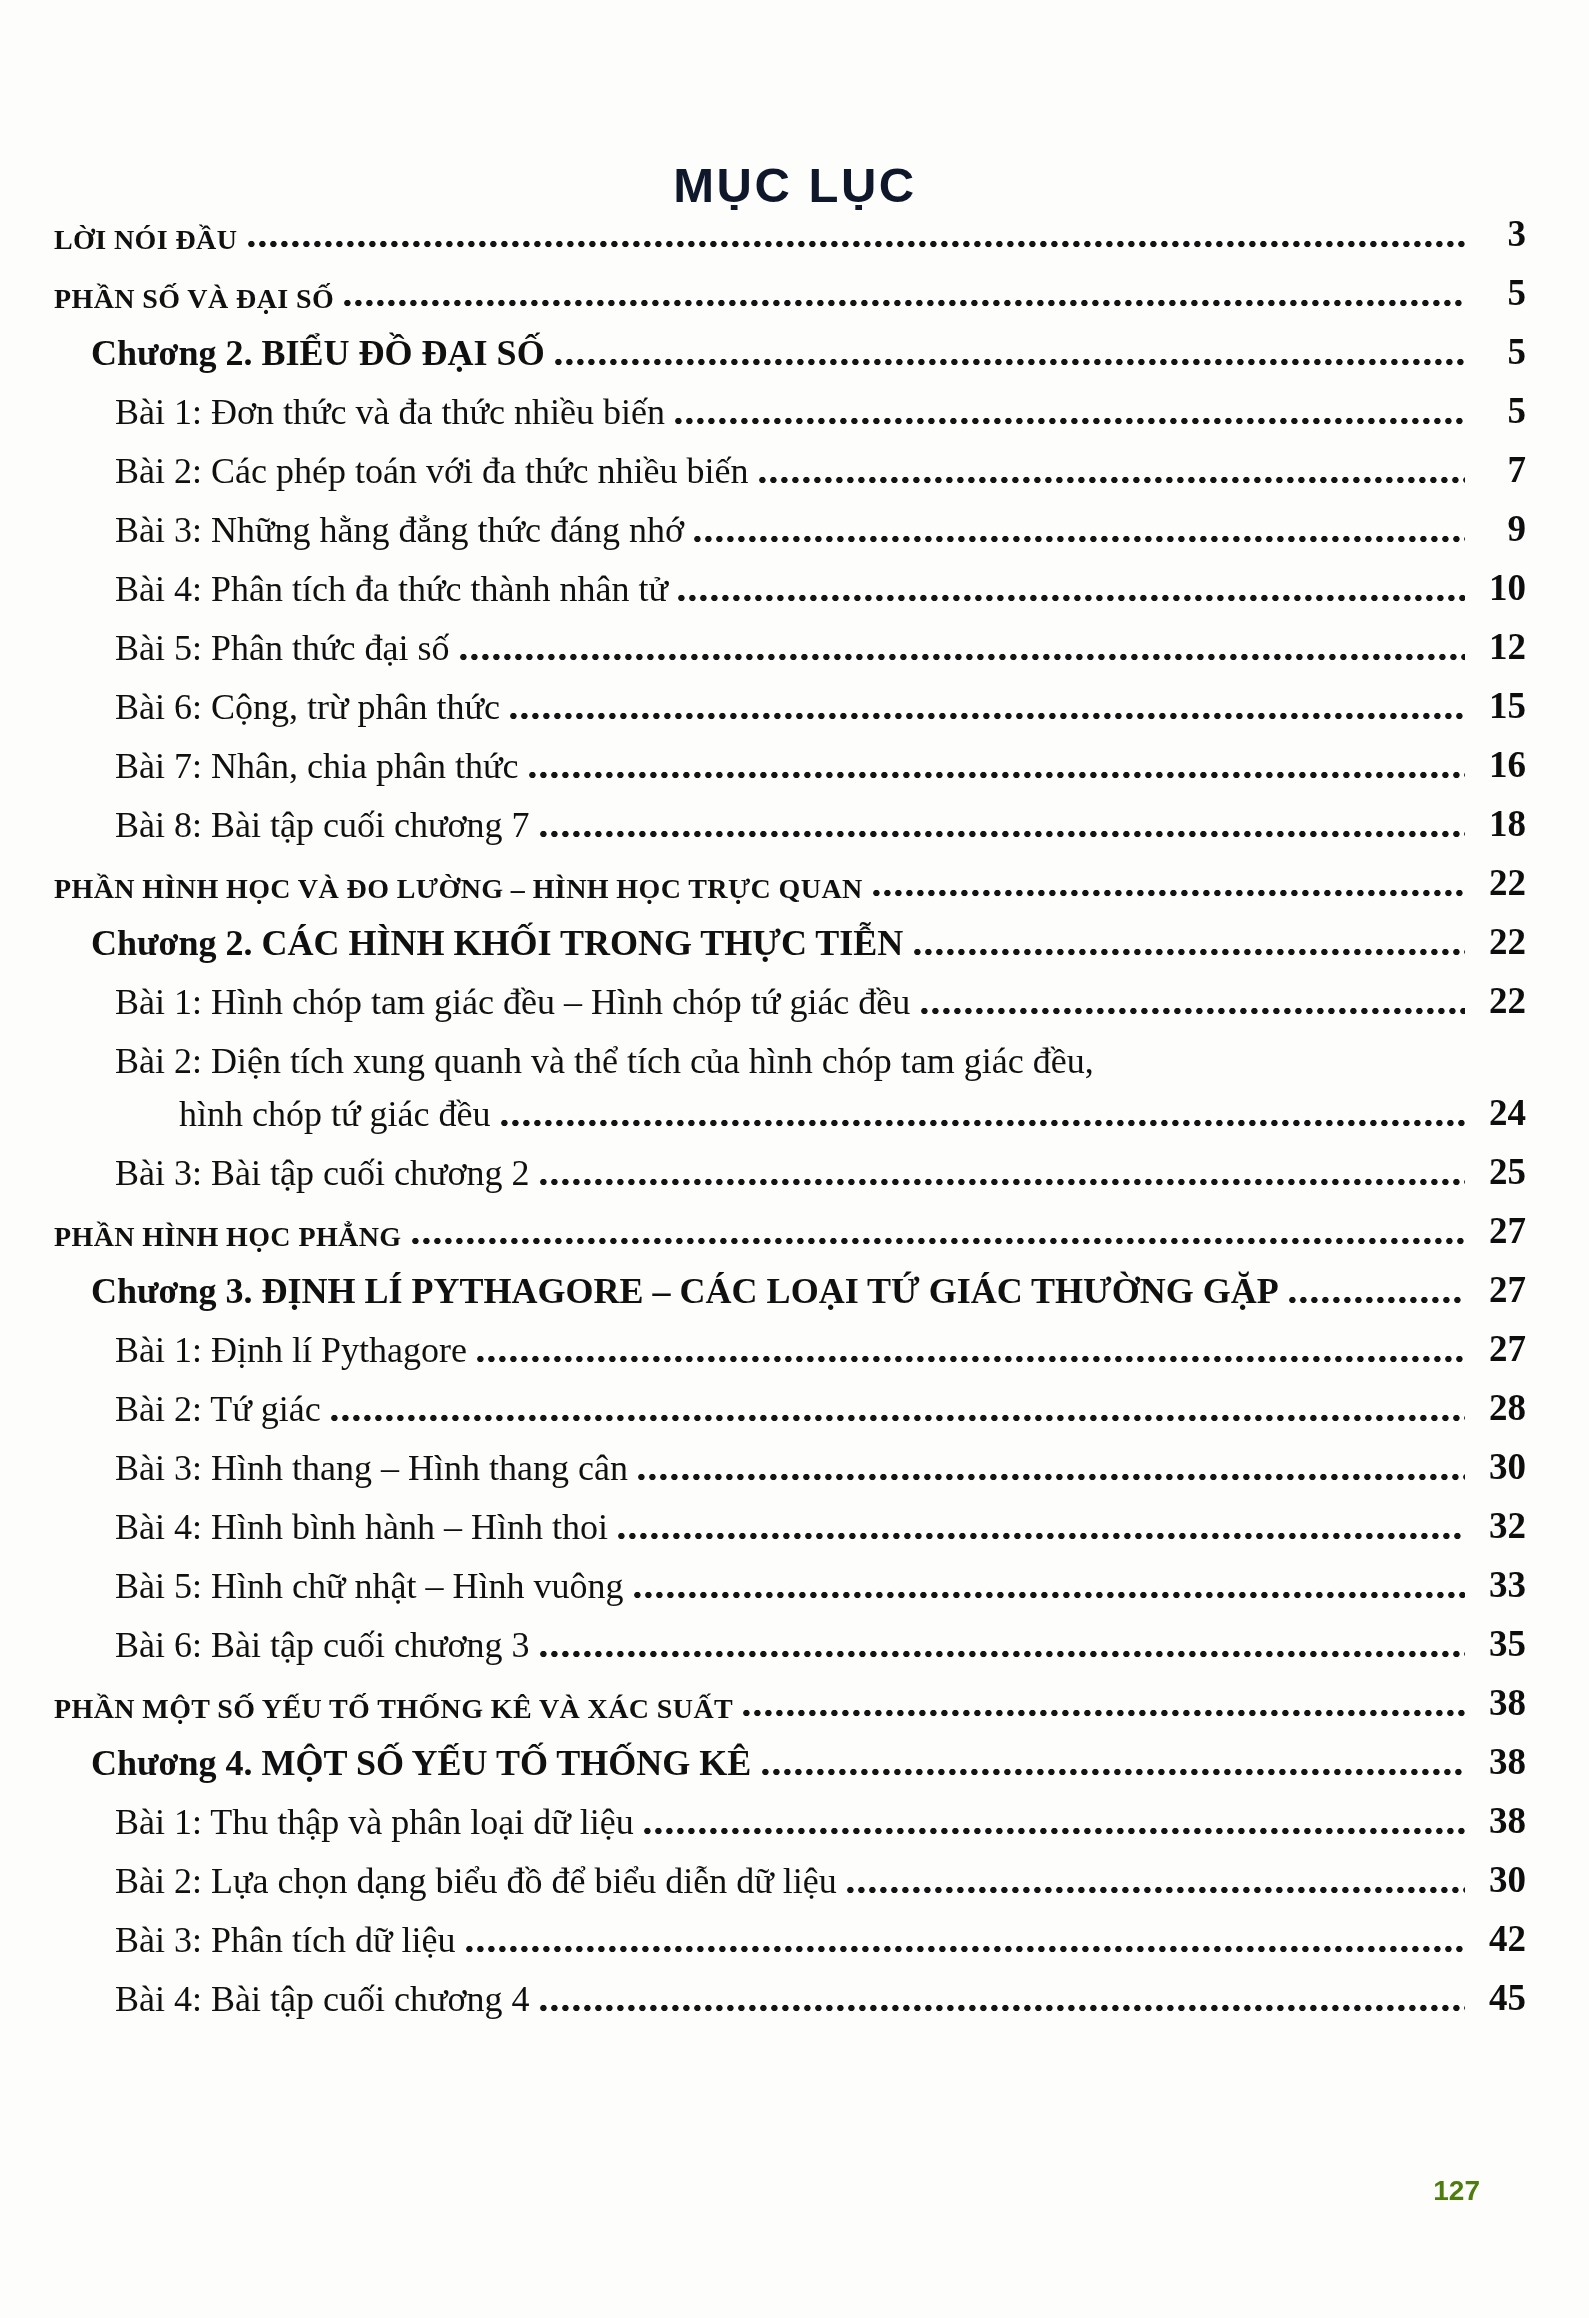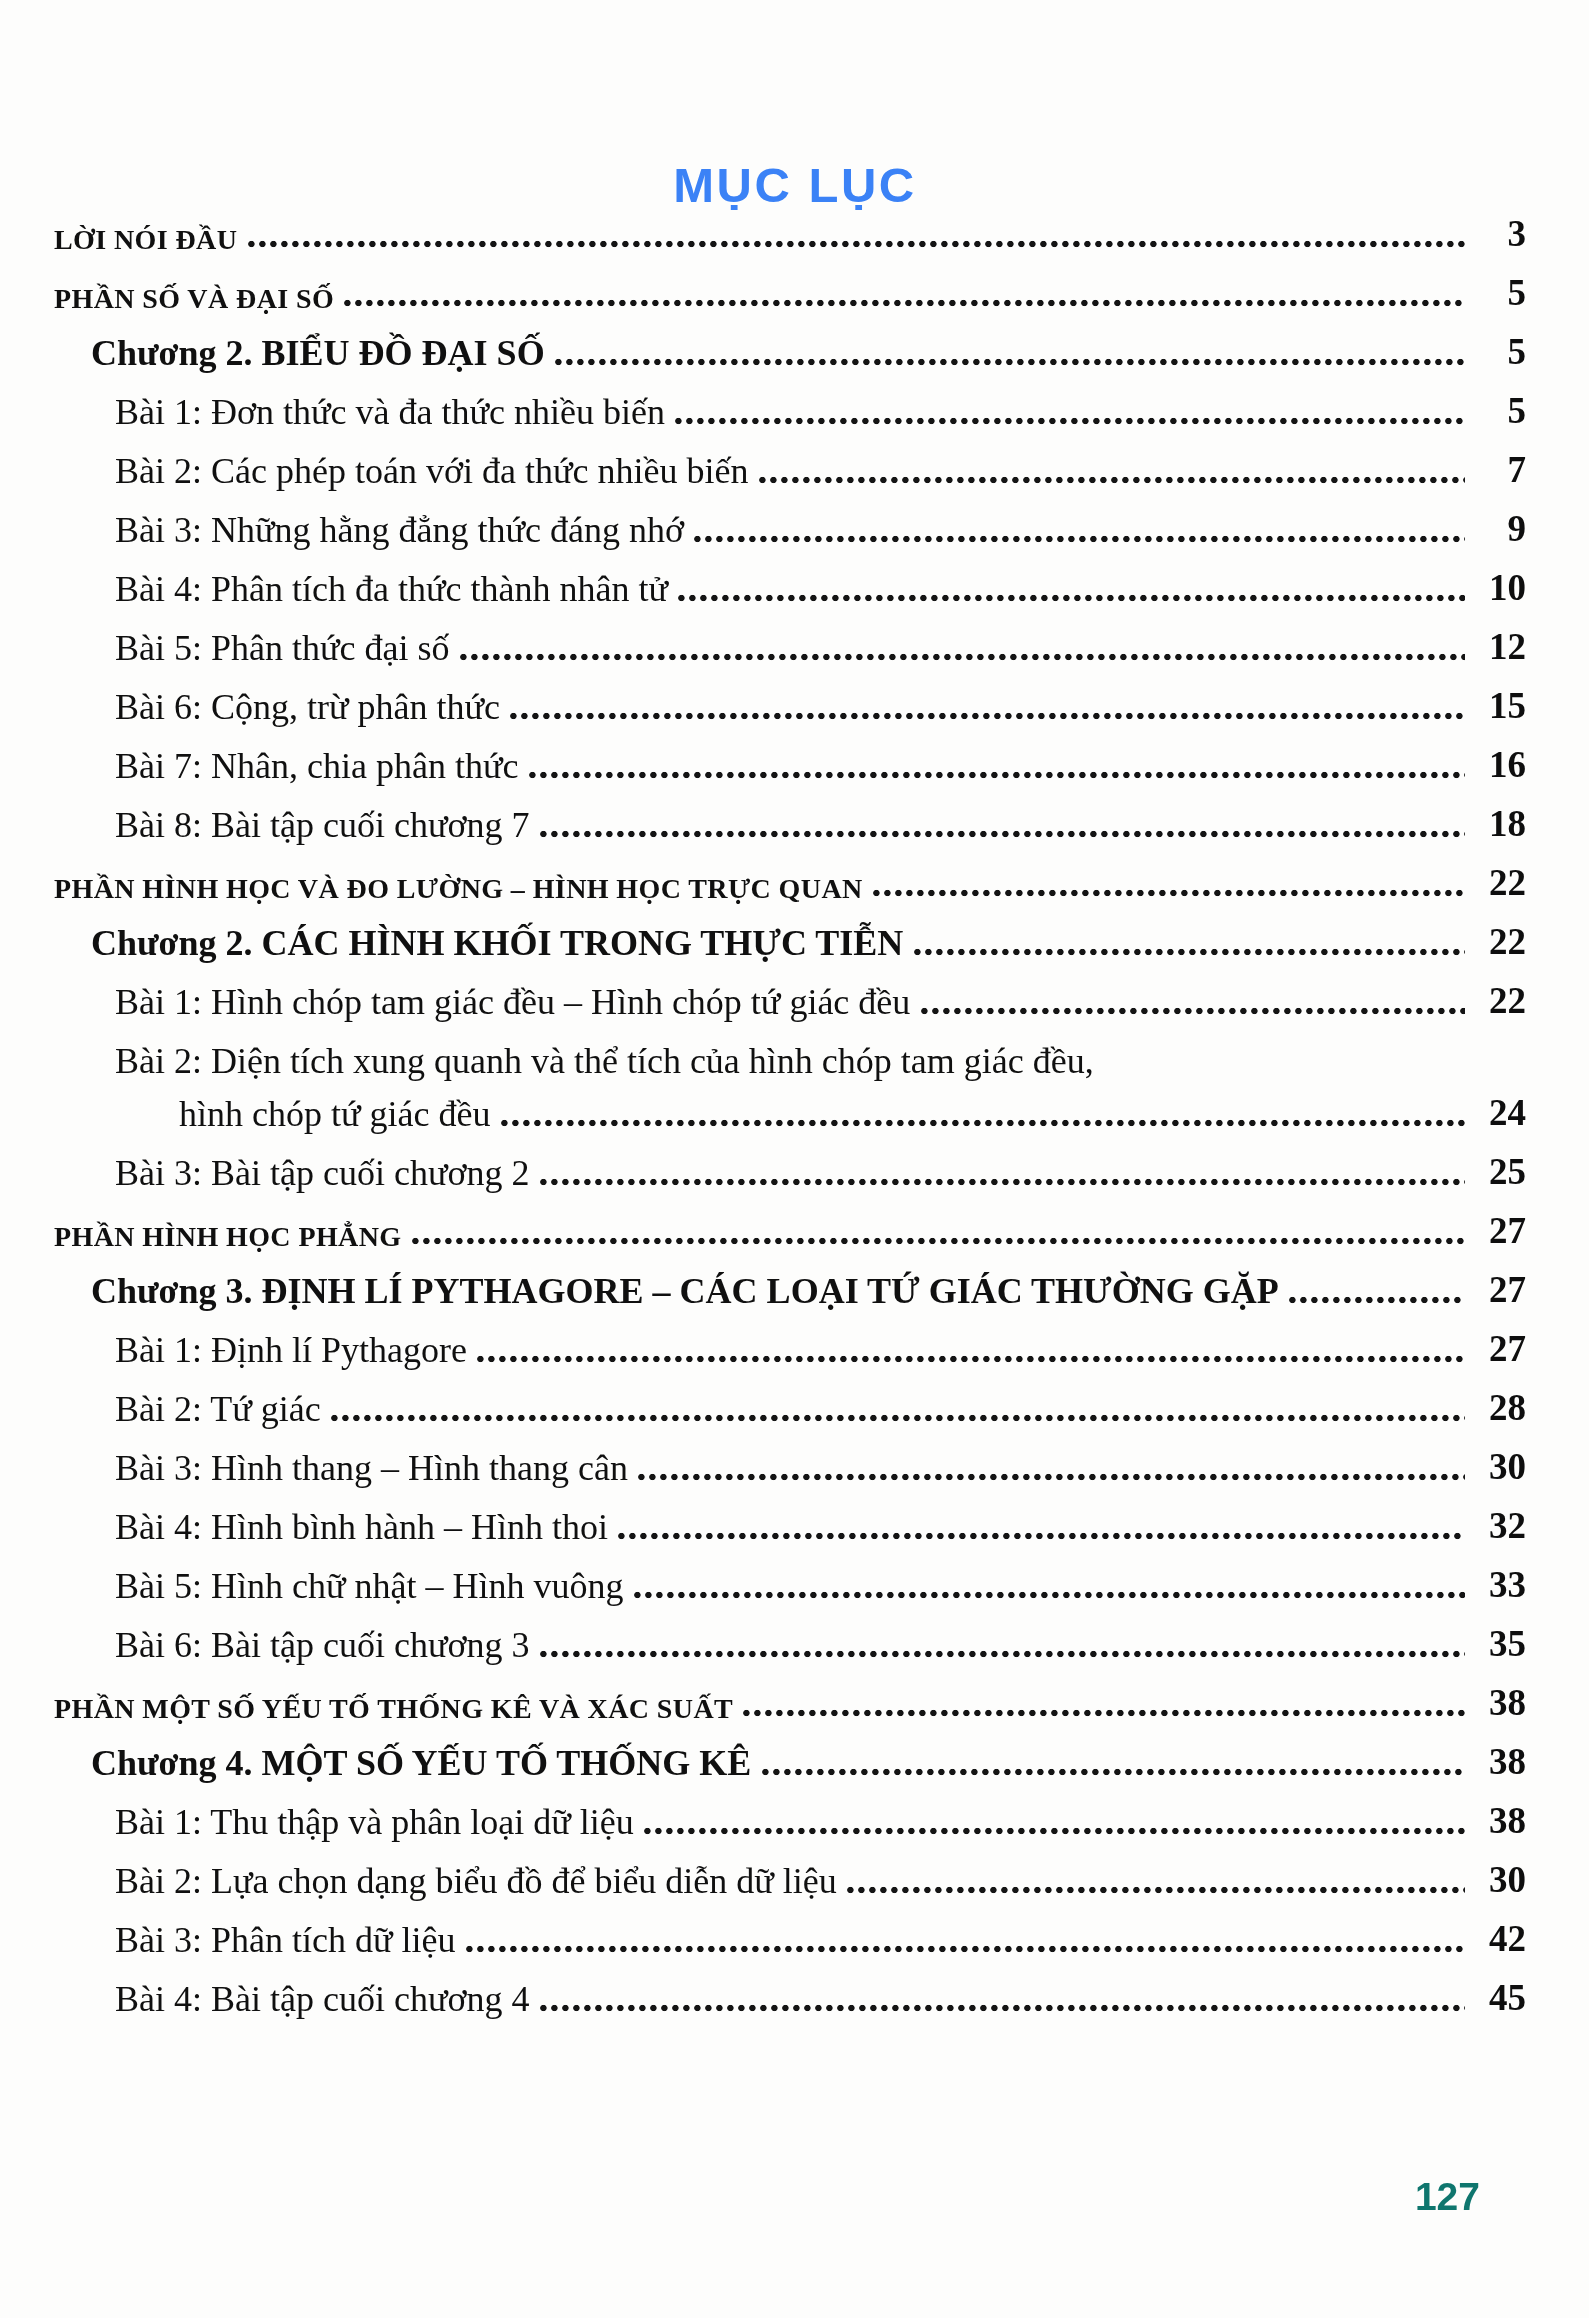"MỤC LỤC" .title { color: #3b82f6 -> #0f172a }
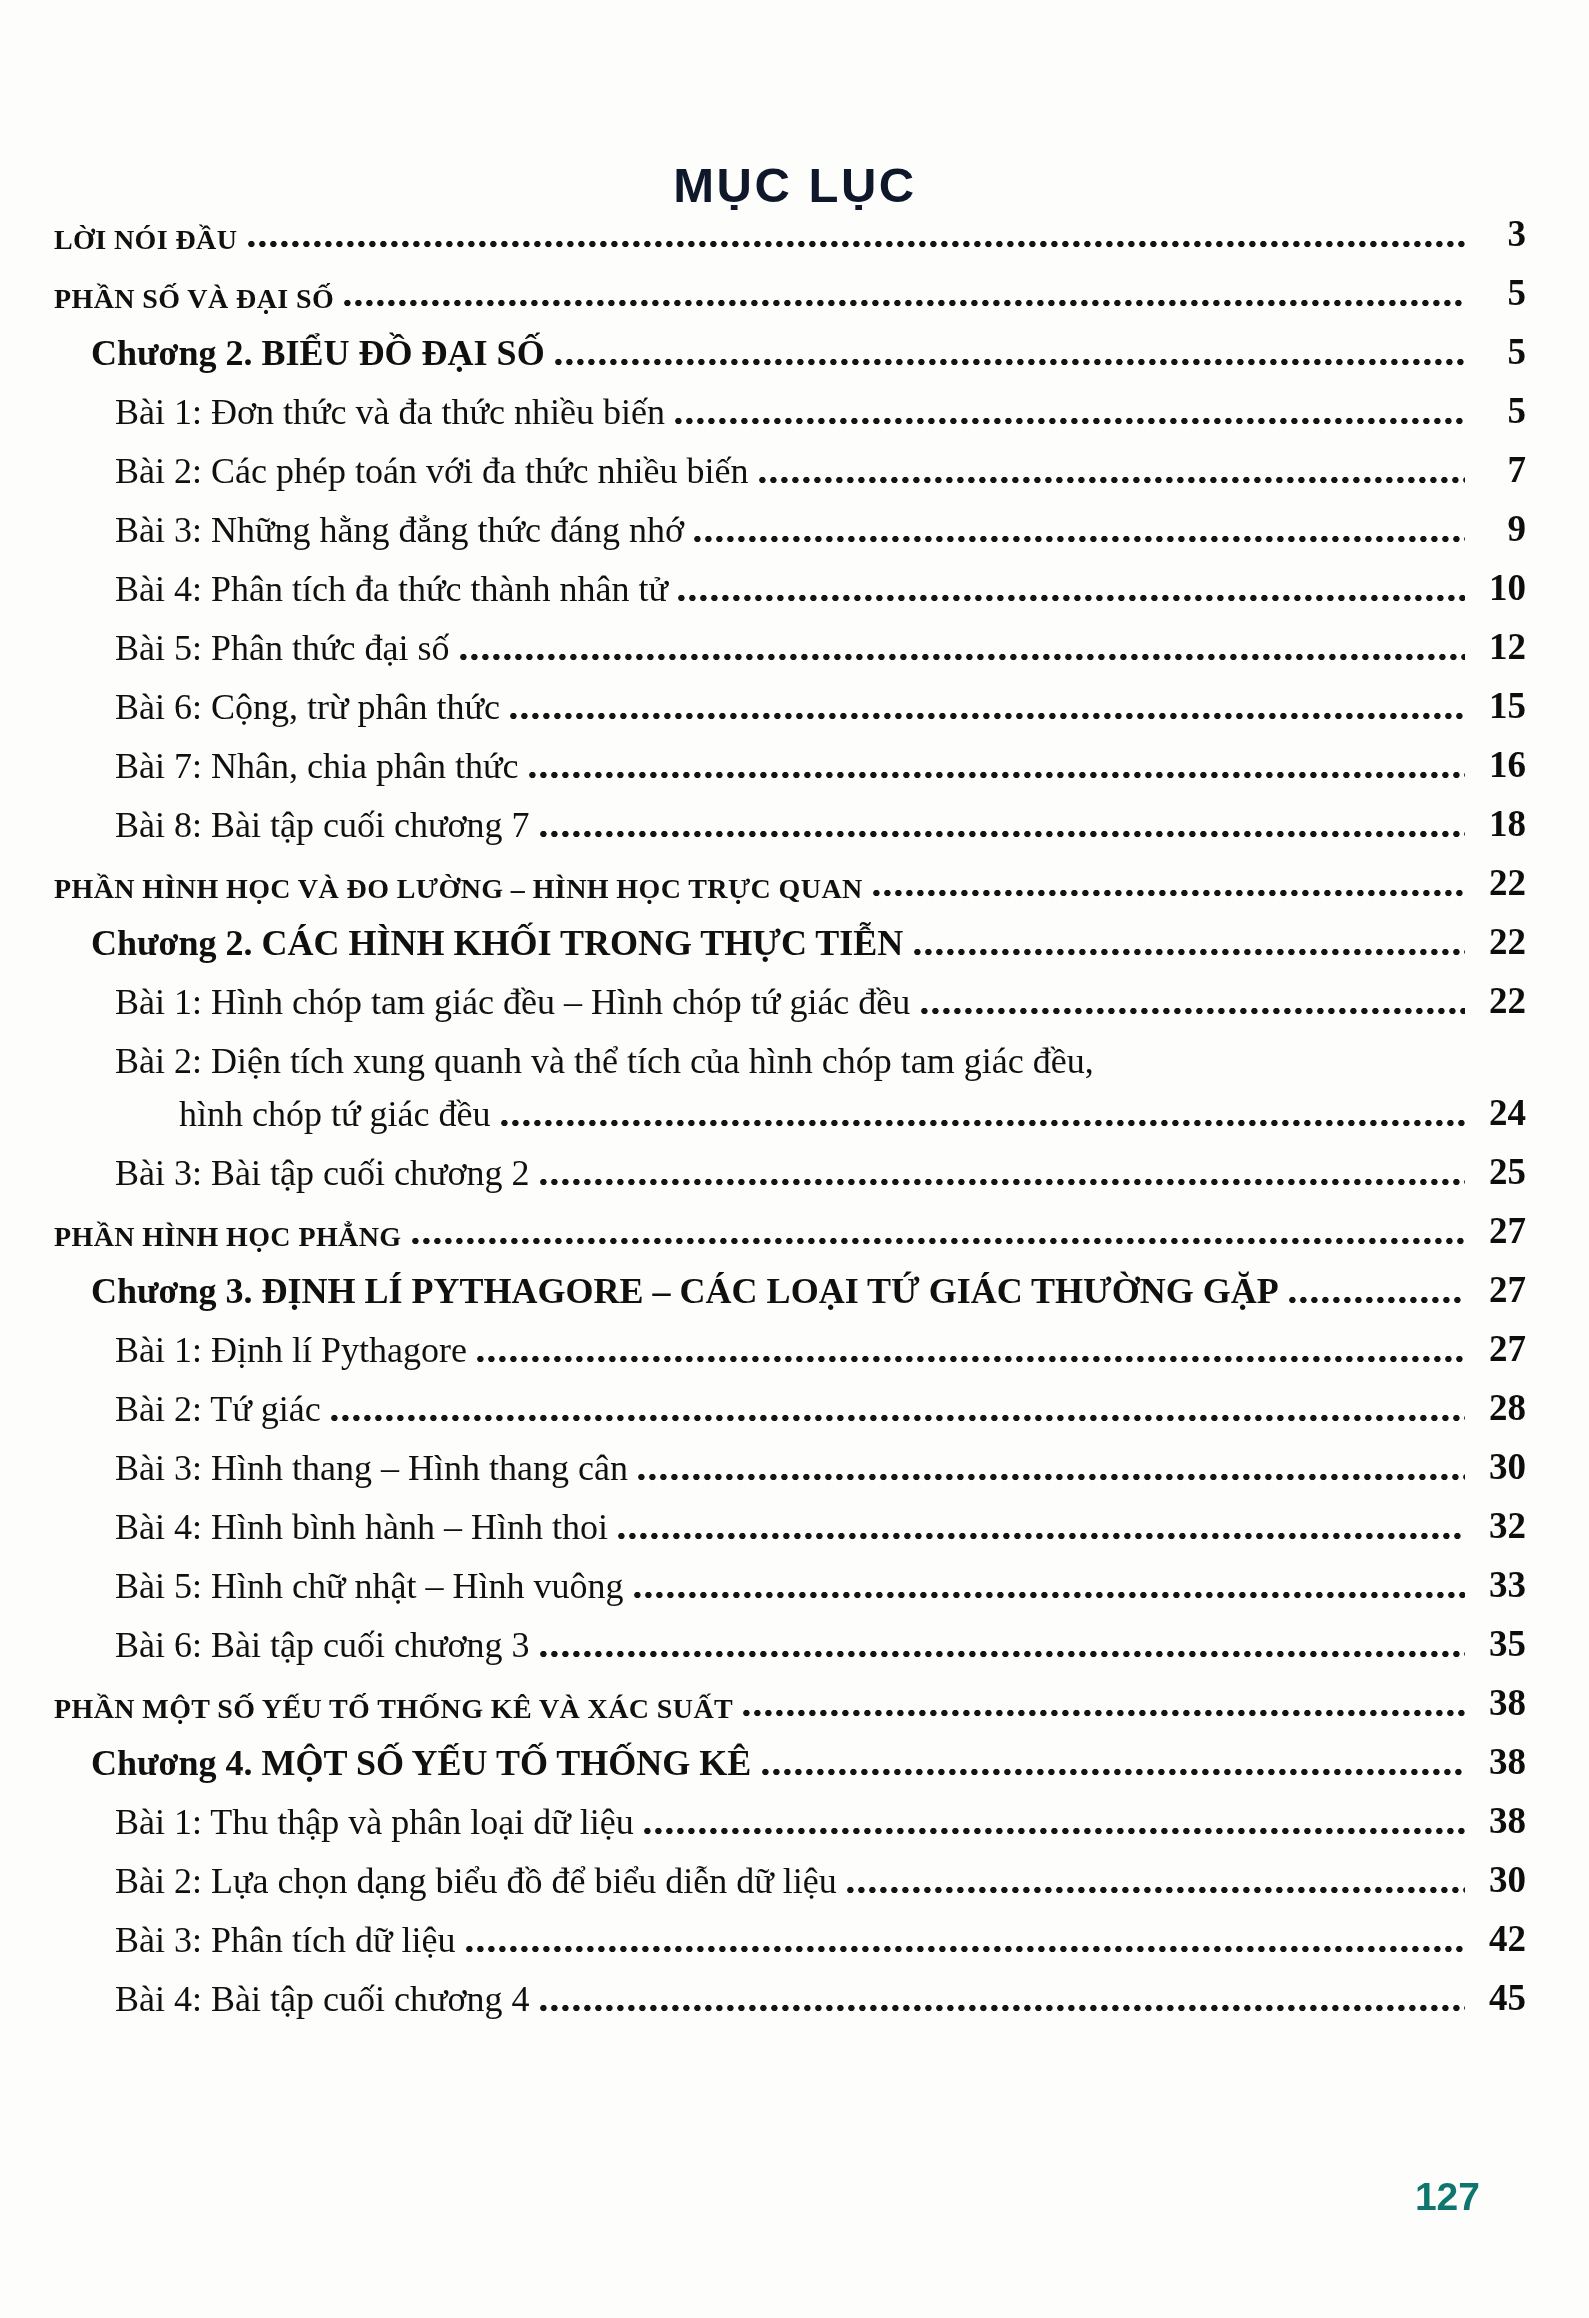"127" .folio { color: #0f766e -> #4d7c0f; font-size: 39px -> 28px }
